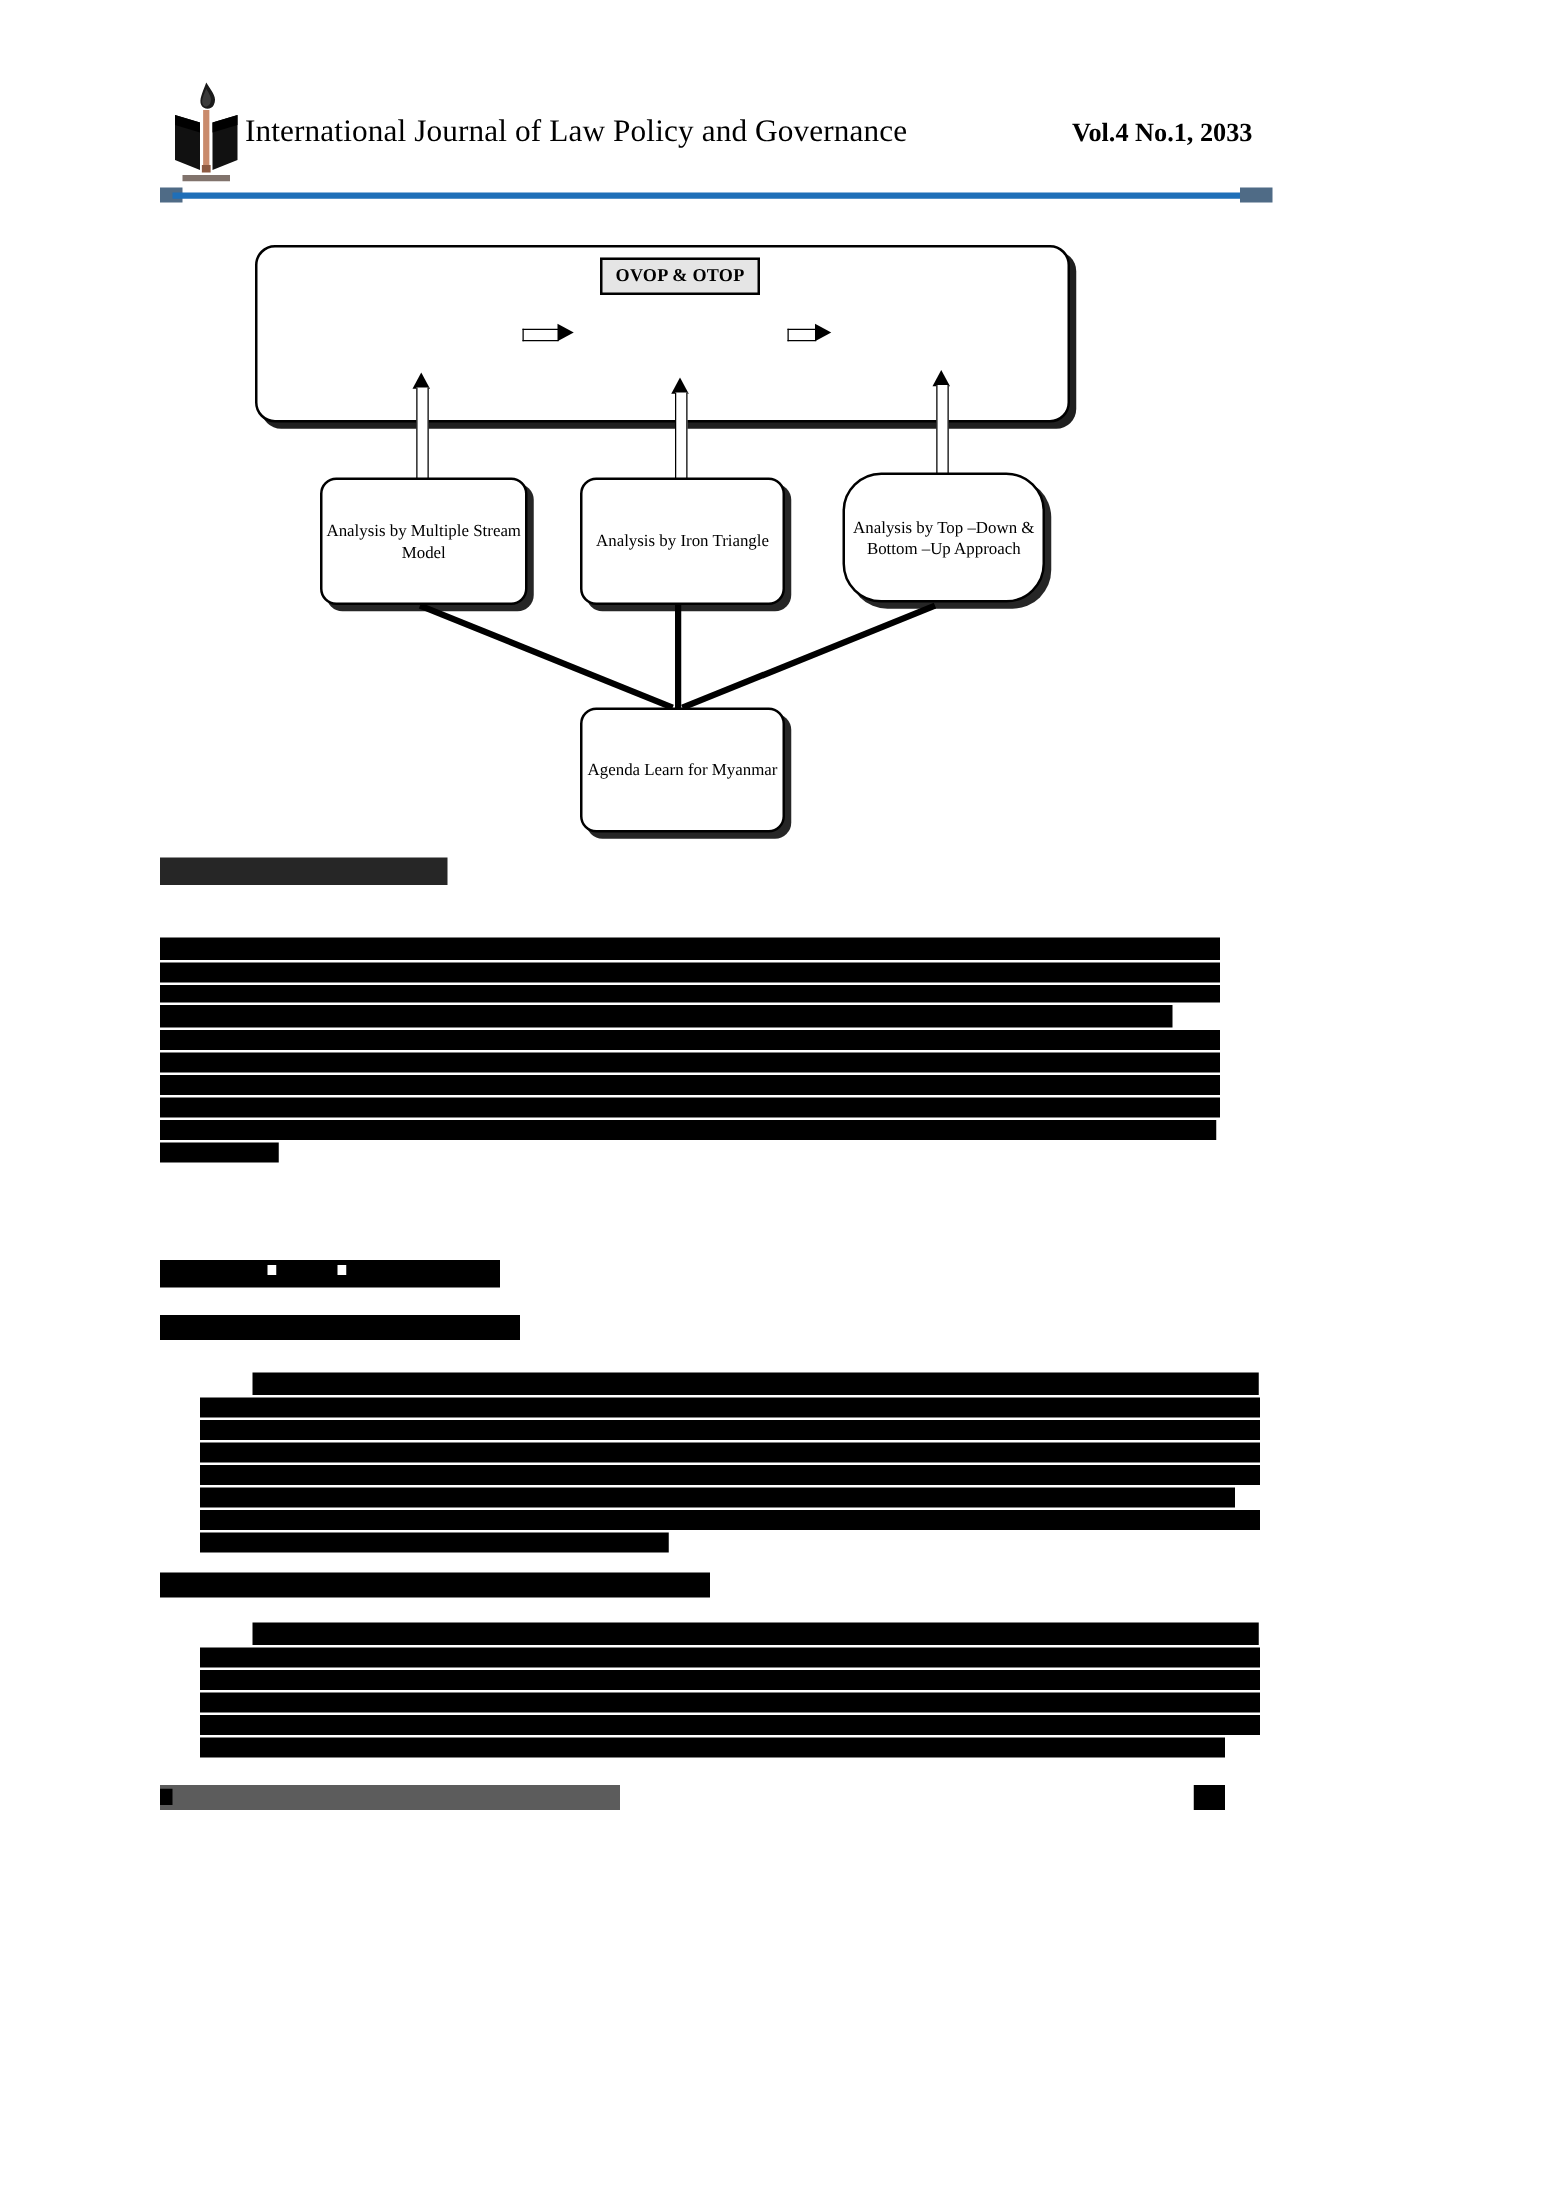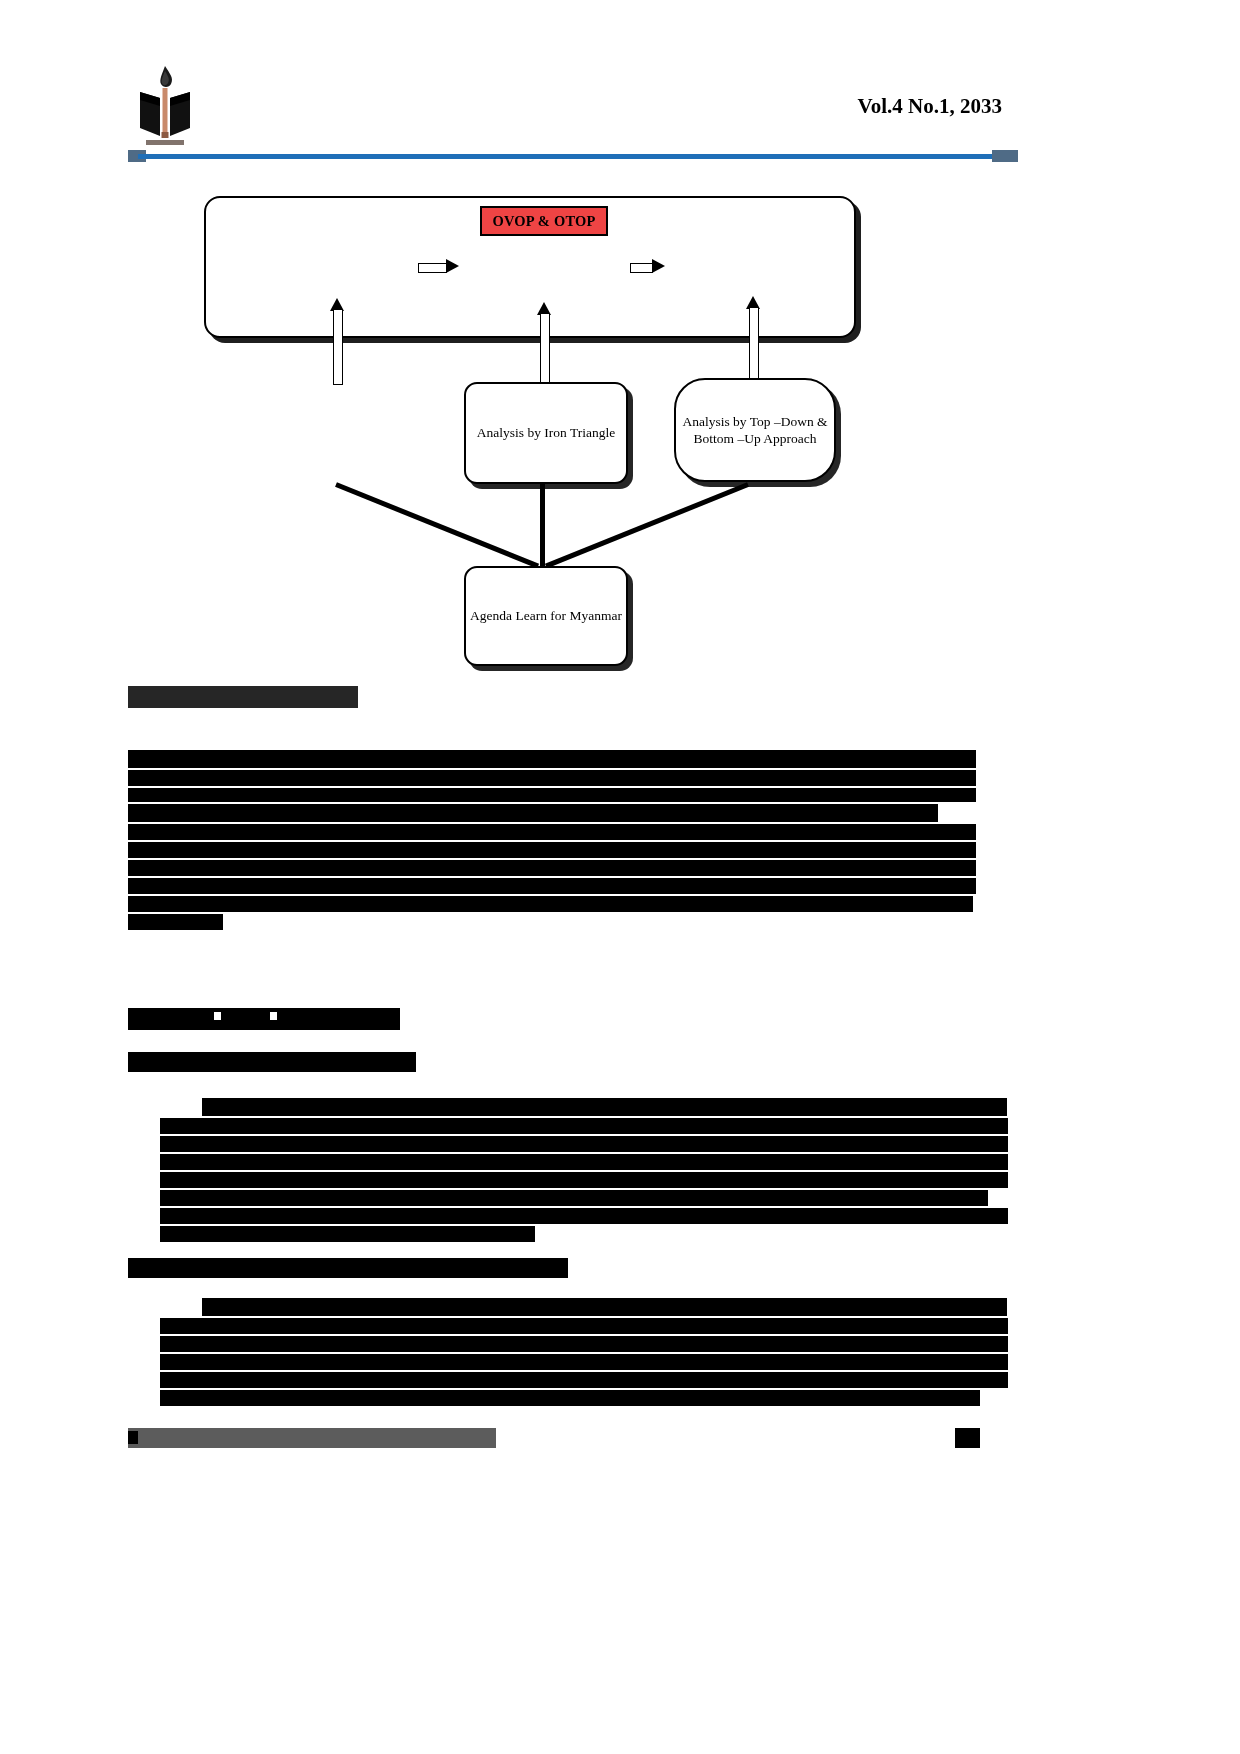"International Journal of Law Policy" div.journal-title { html: none -> <div>International Journal of Law Policy and Governance</div> }
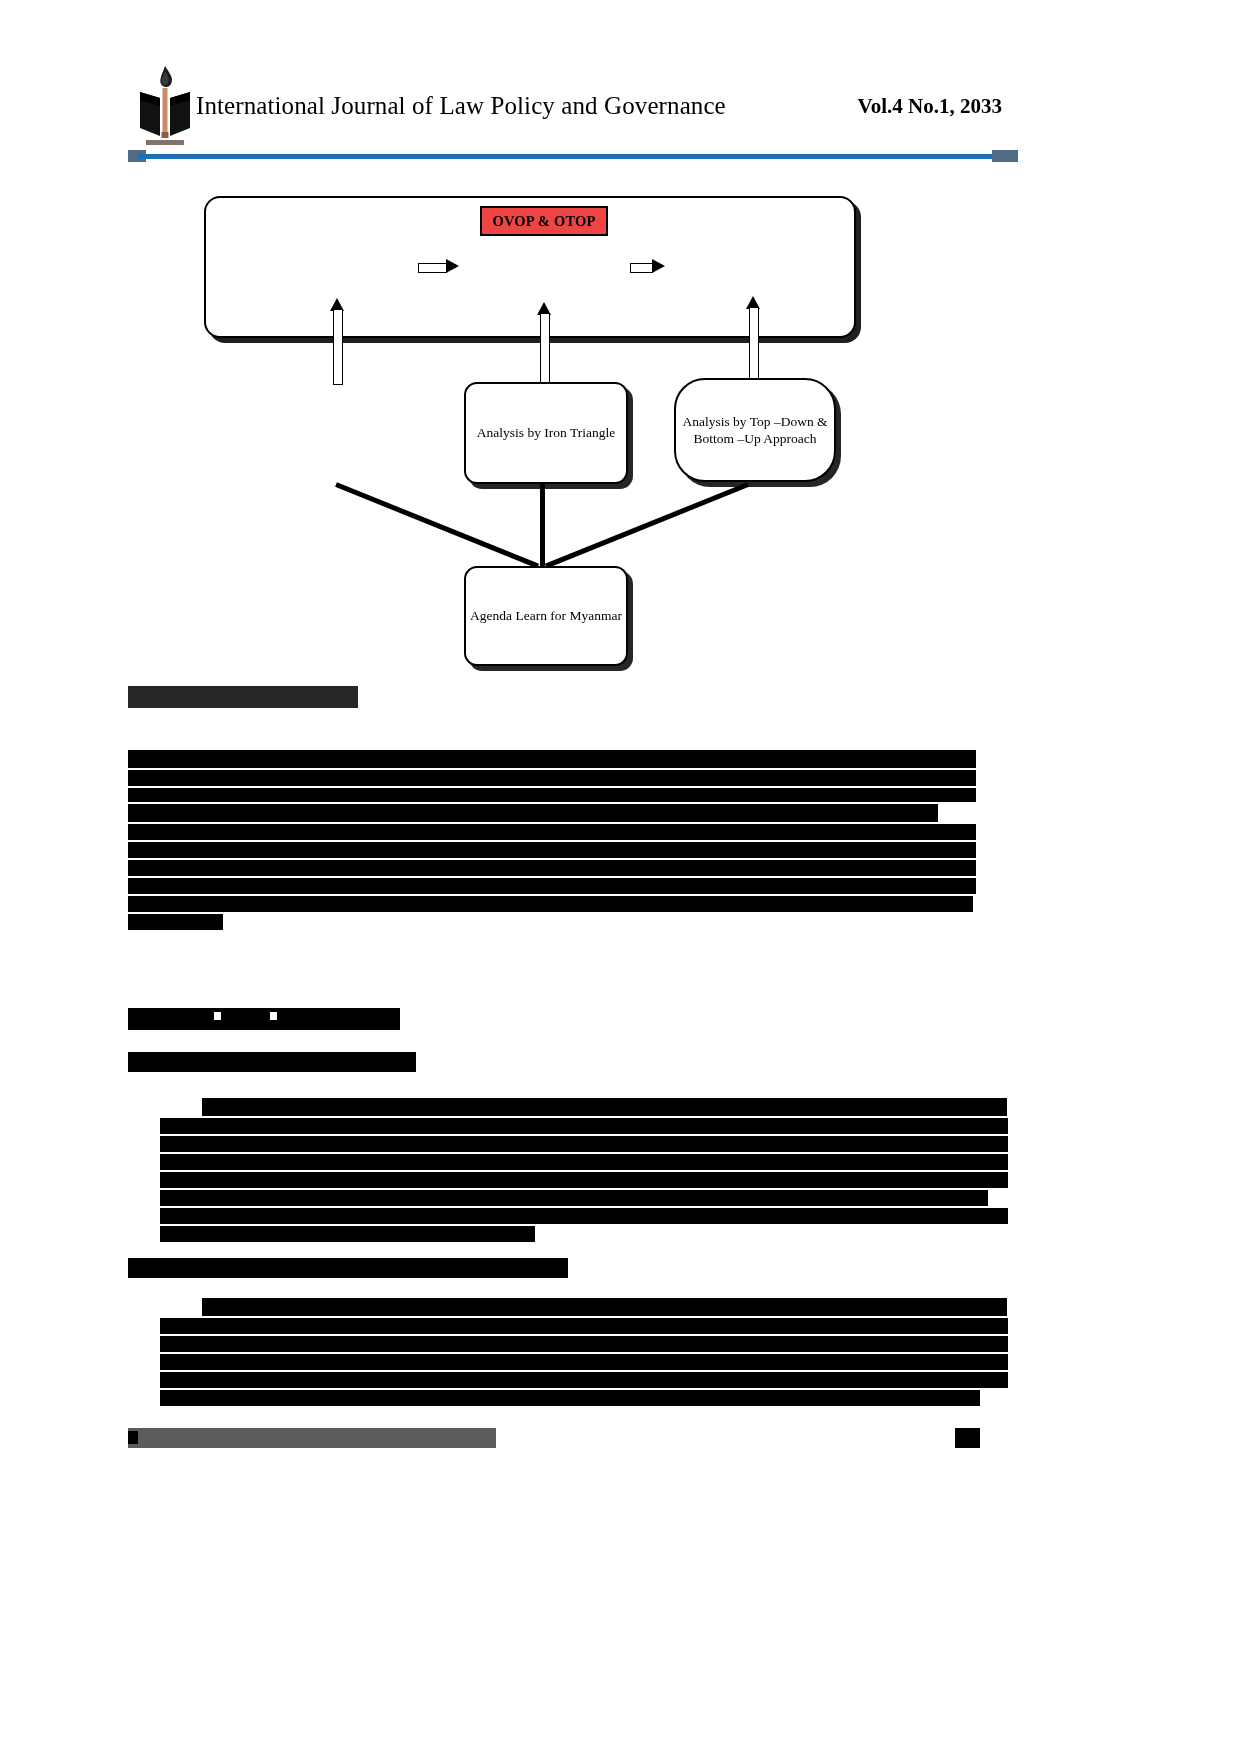"OVOP & OTOP" .ovop-badge { background: #ef4444 -> #e5e5e5 }
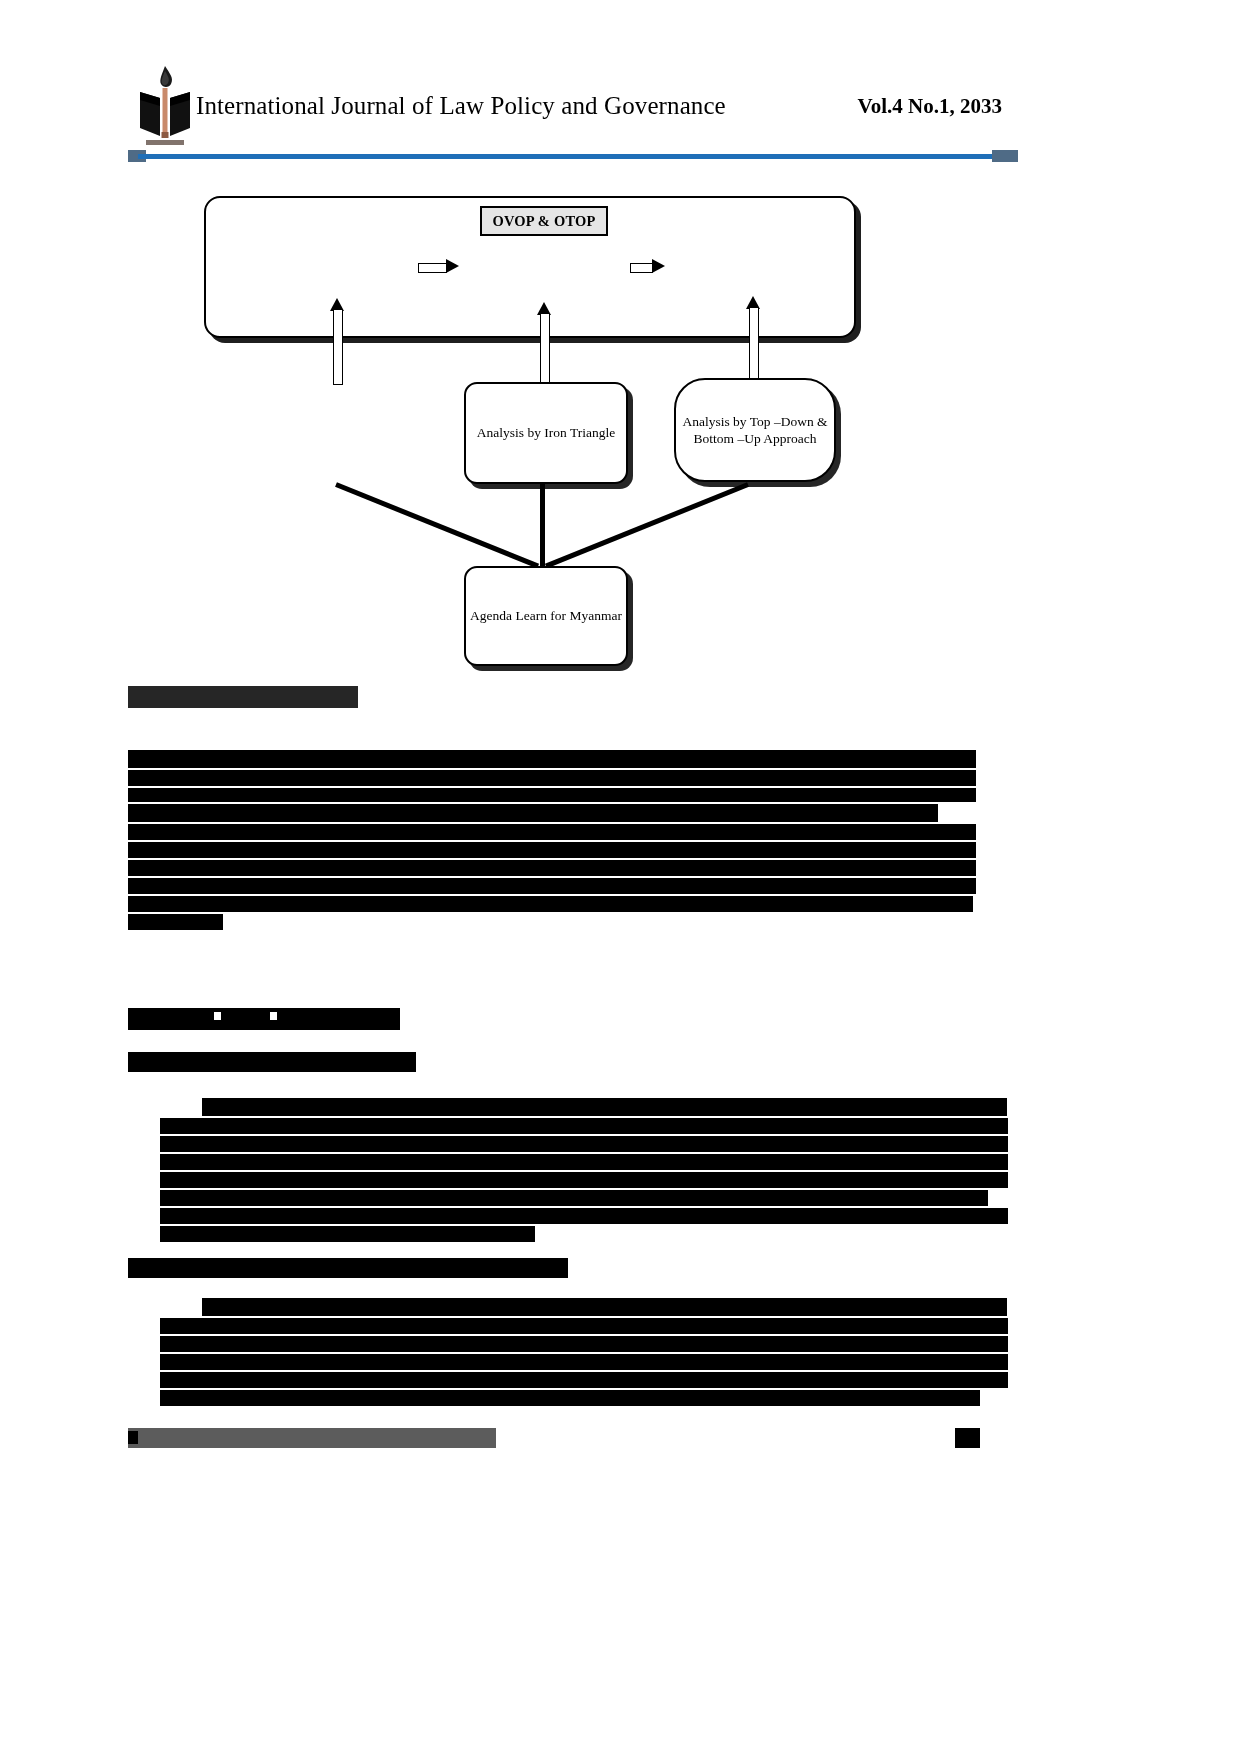"Analysis by Multiple Stream Model" div.node { html: none -> <div>Analysis by Multiple Stream Model</div> }
